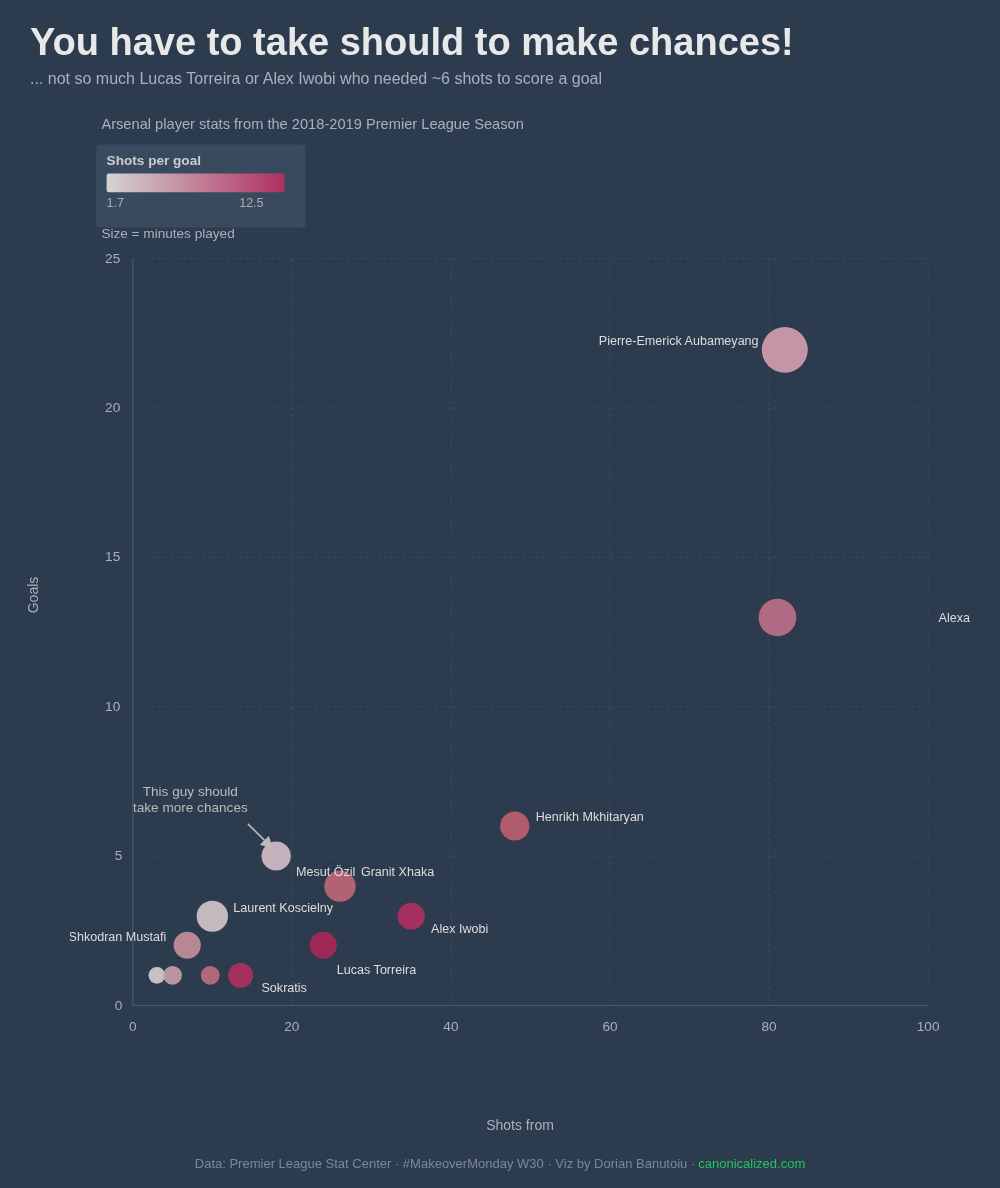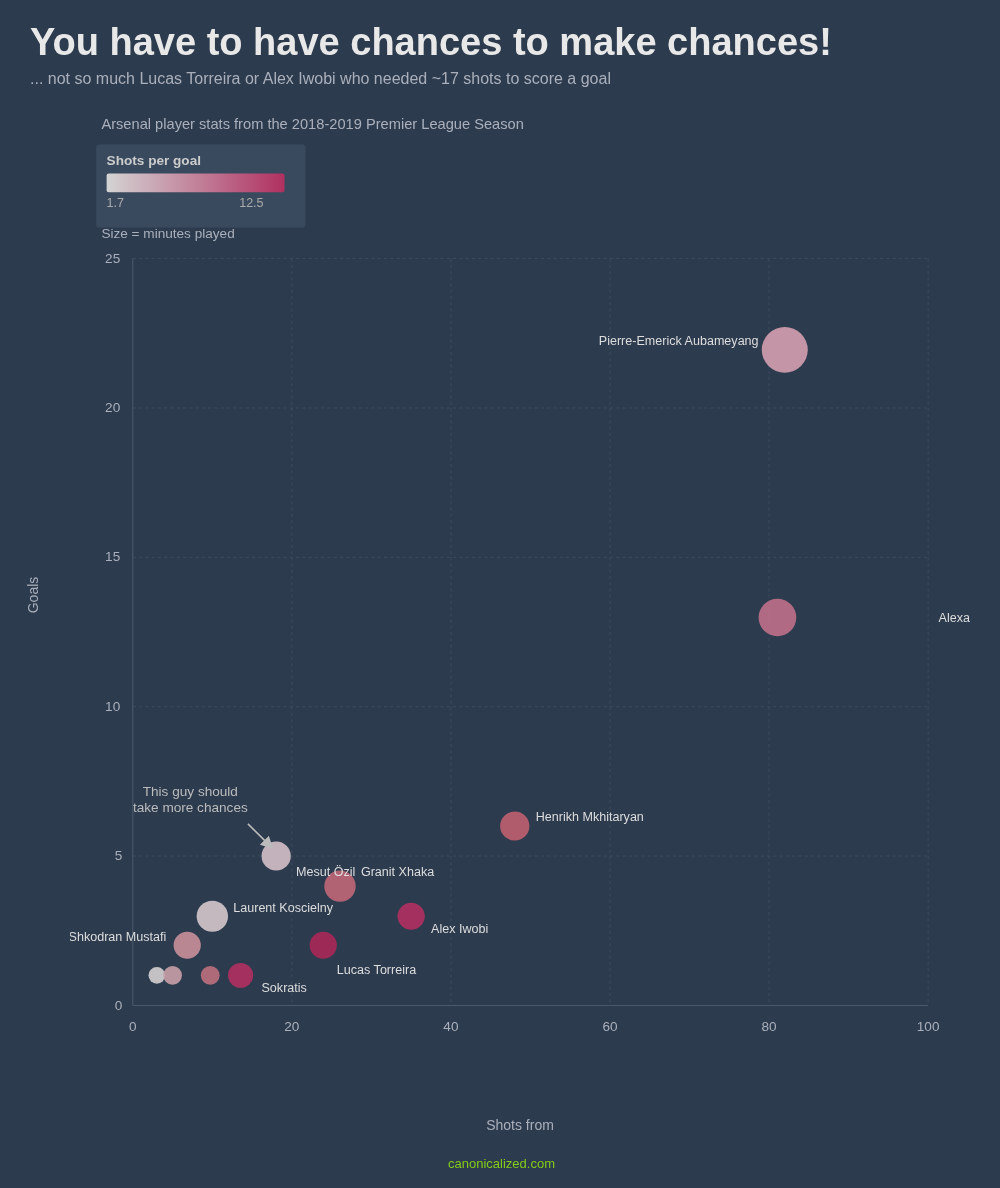"You have to have chances" div.main-title { text: have chances -> take should }
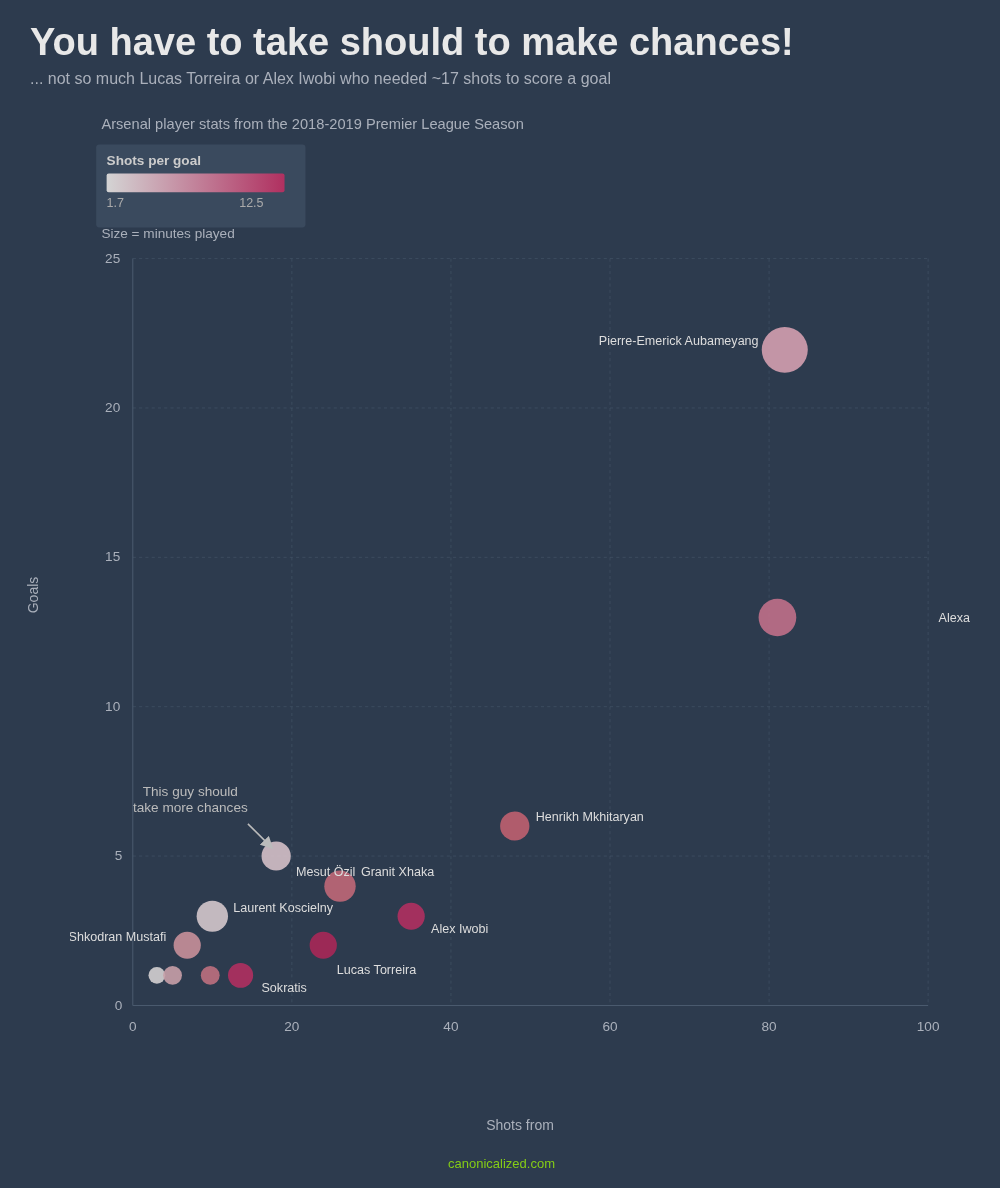"... not so much Lucas" div.subtitle { text: 17 -> 6 }
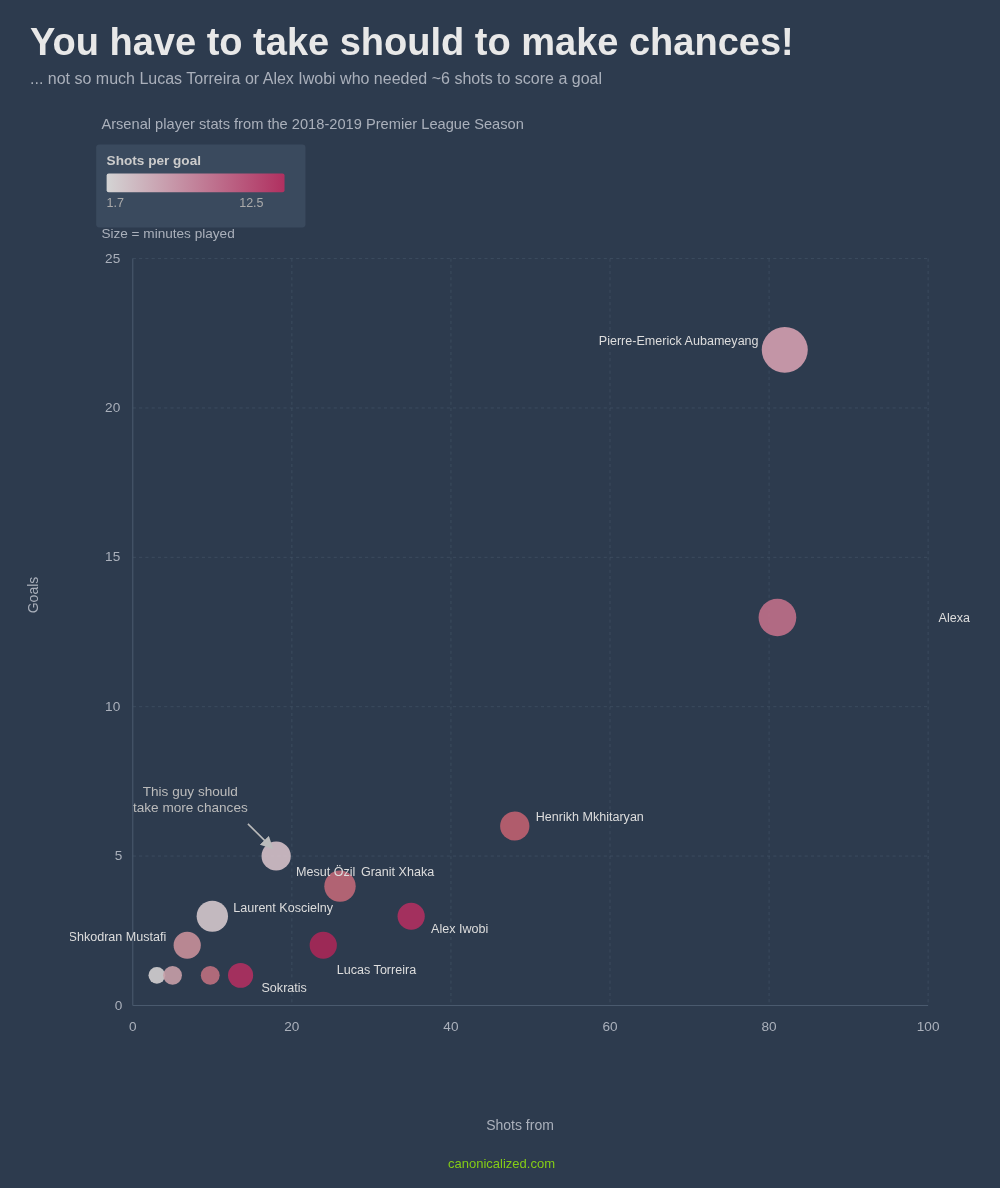"Data: Premier League Stat Center" span { html: none -> <span> Data: Premier League Stat Center · #MakeoverMonday W30 · Viz by Dorian Banutoiu · </span> }
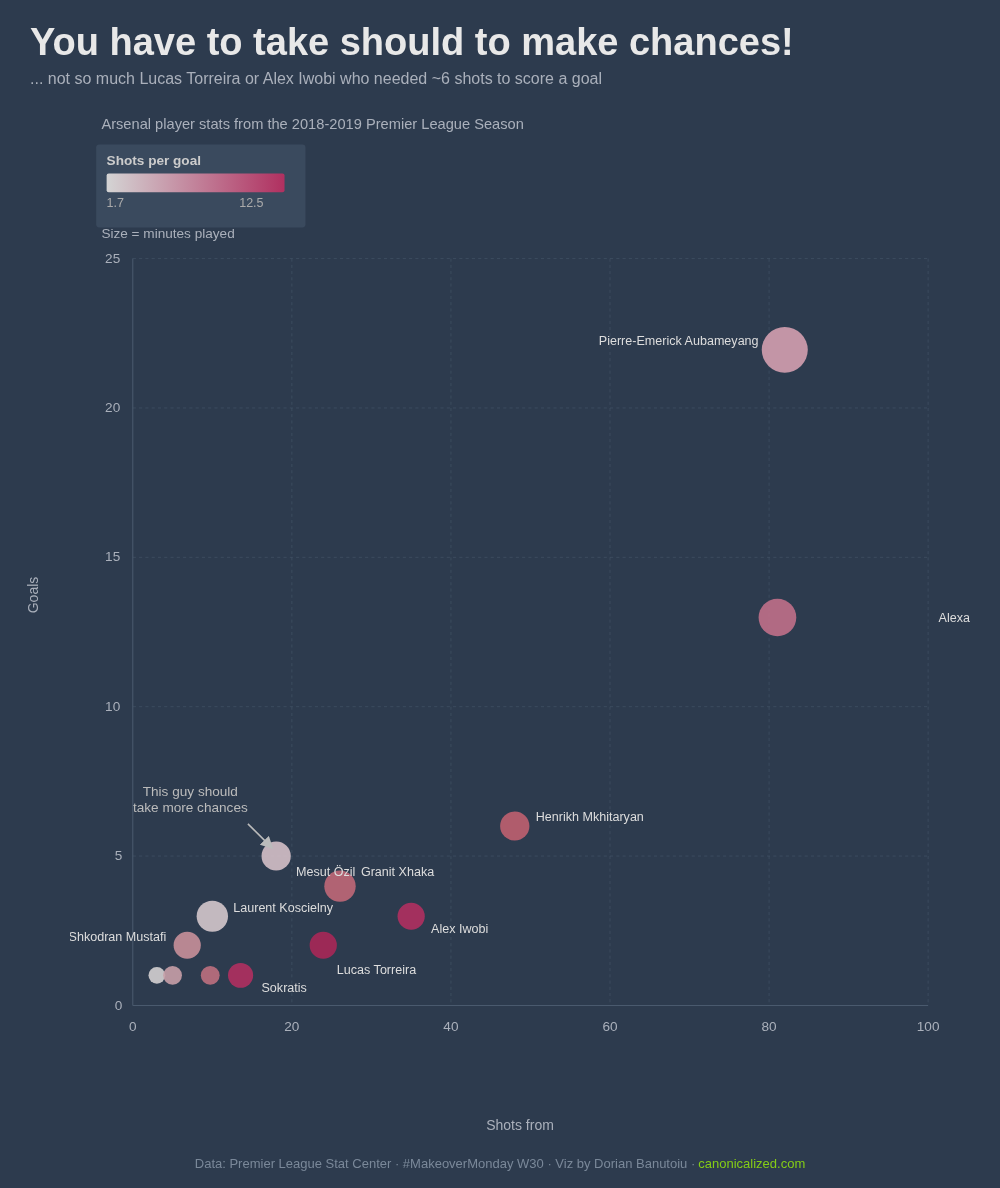"canonicalized.com" span.highlight { color: #84cc16 -> #22c55e }
